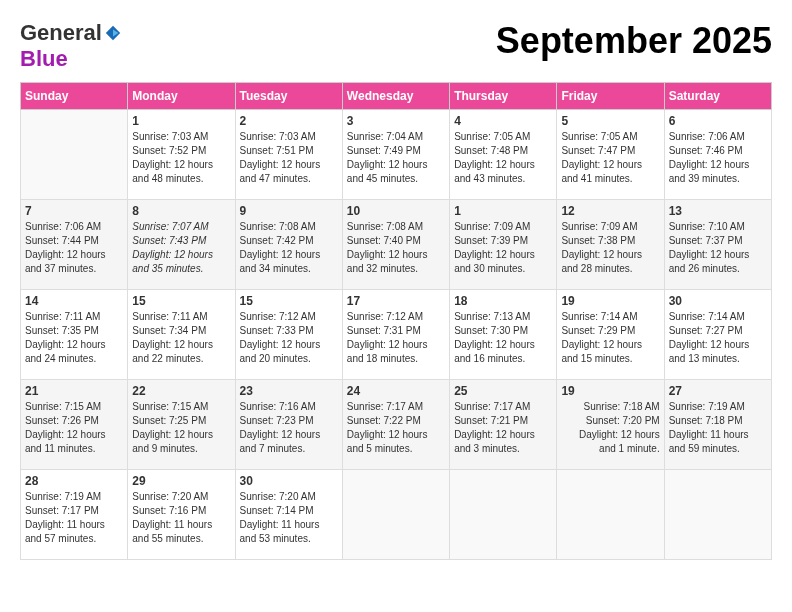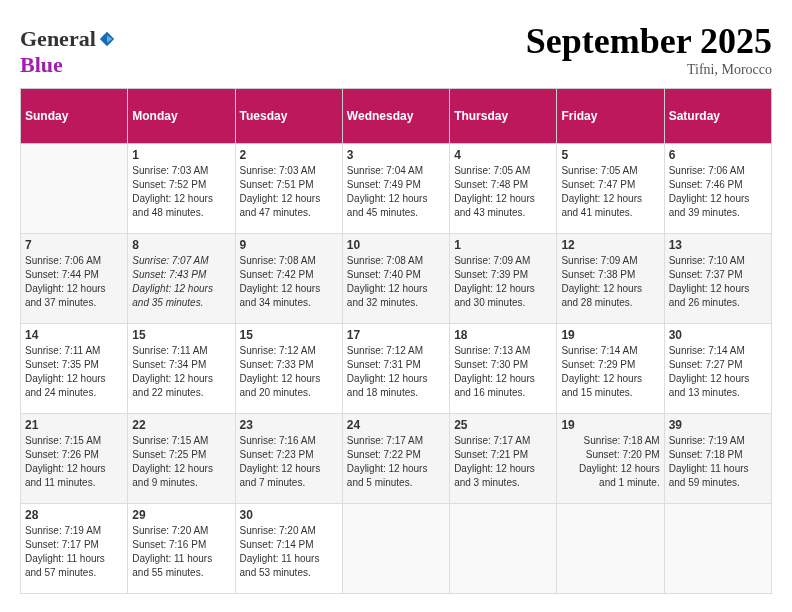"General" .header { align-items: flex-end -> flex-start; font-family: Liberation Serif, serif -> none }
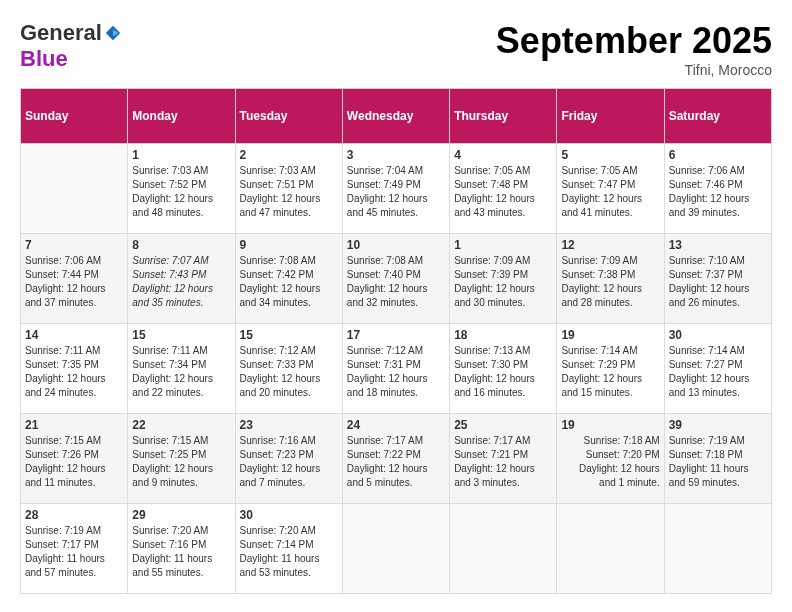"Tifni, Morocco" div.location { html: <div>Tifni, Morocco</div> -> none }
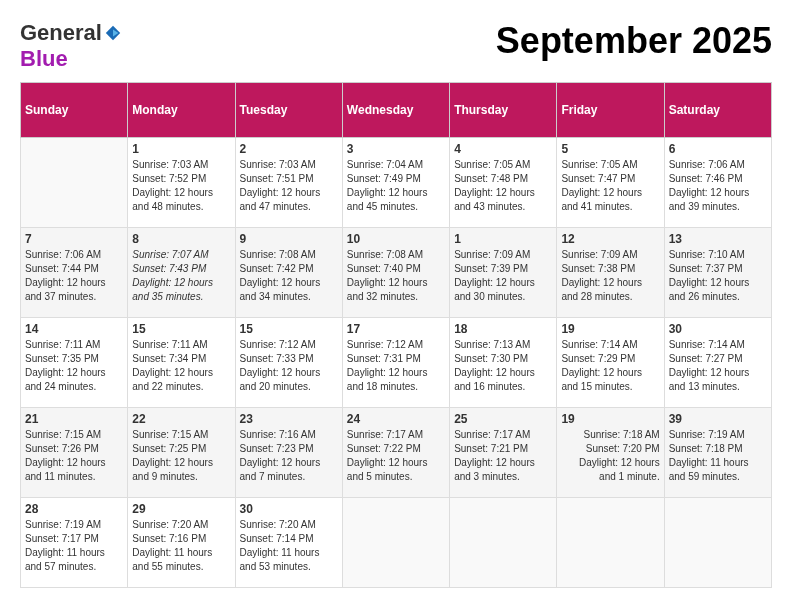"Sunday" .calendar th { background: #be185d -> #ec4899; padding: 20px 4px -> 6px 4px }
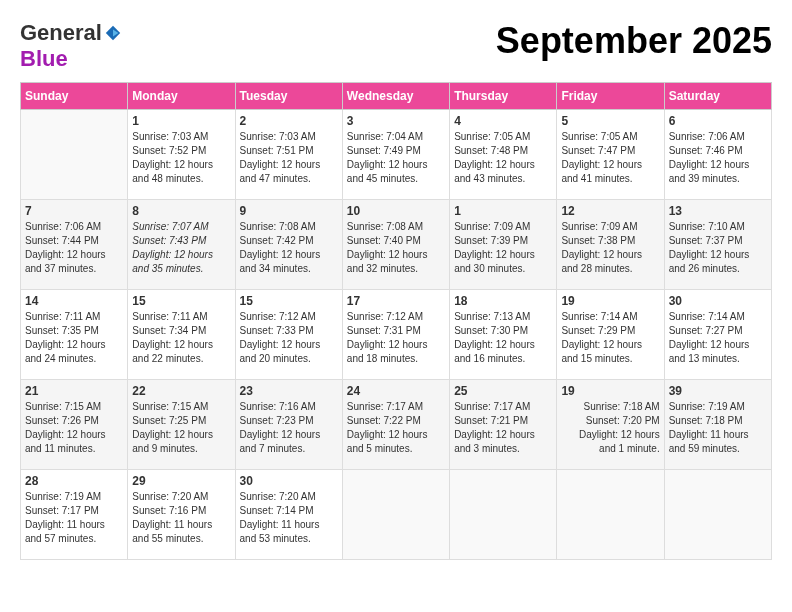"39" div.day-num { text: 39 -> 27 }
